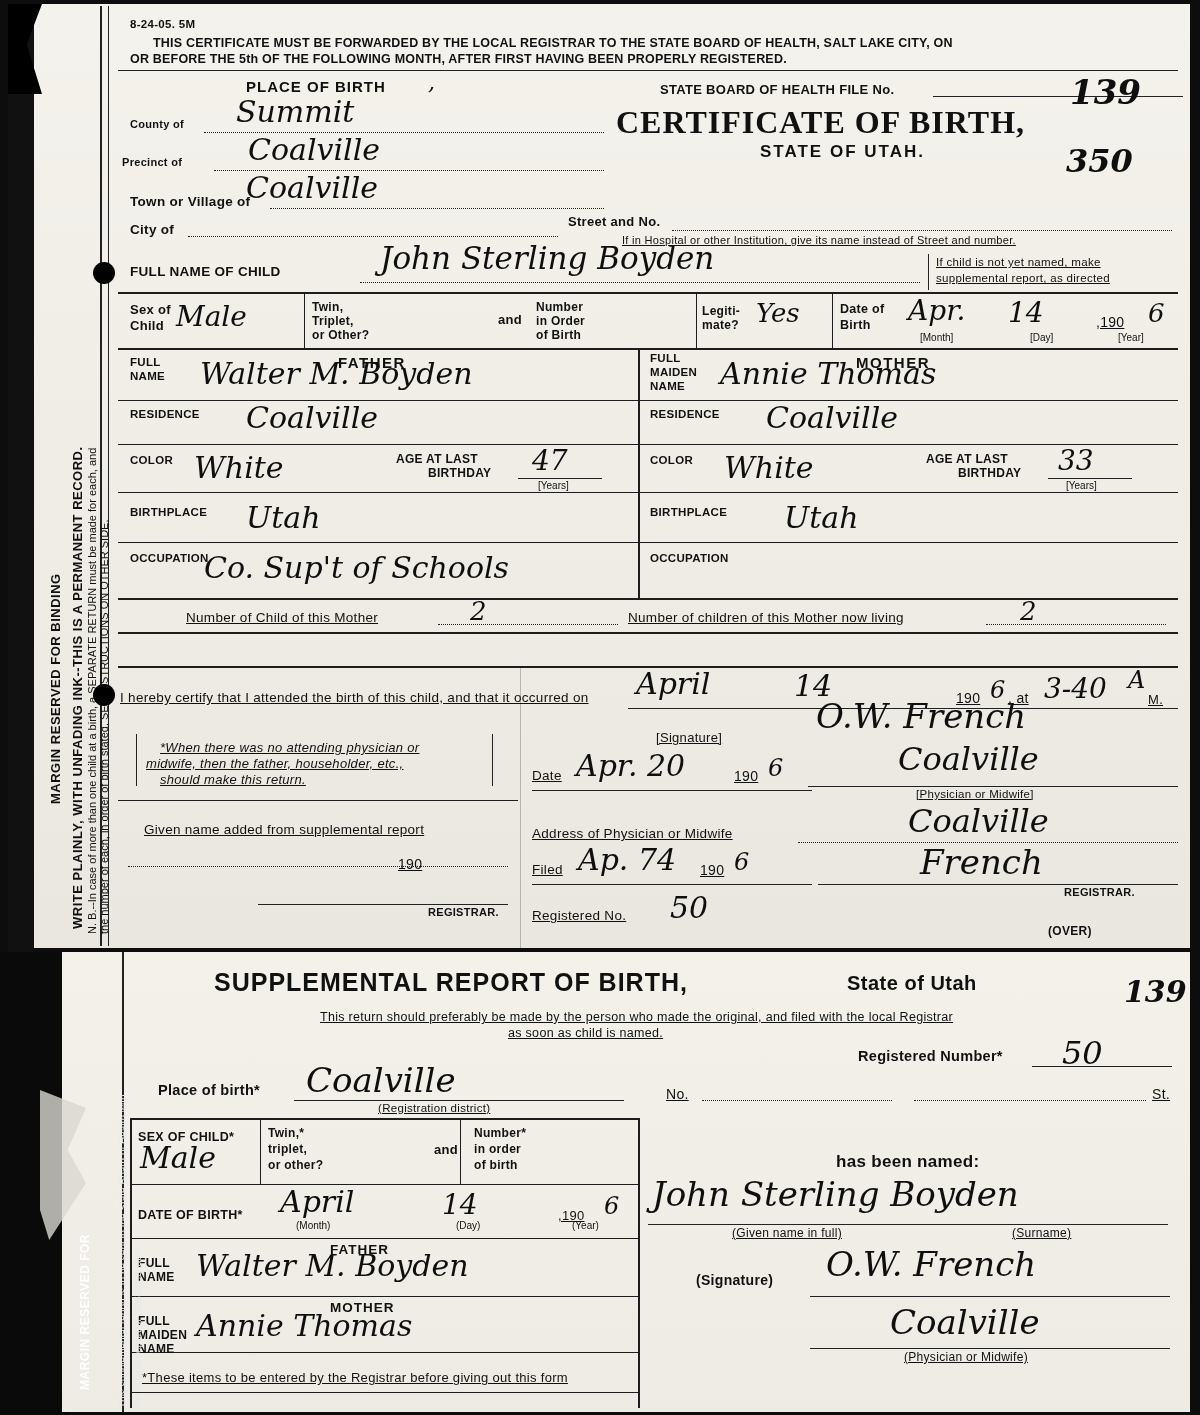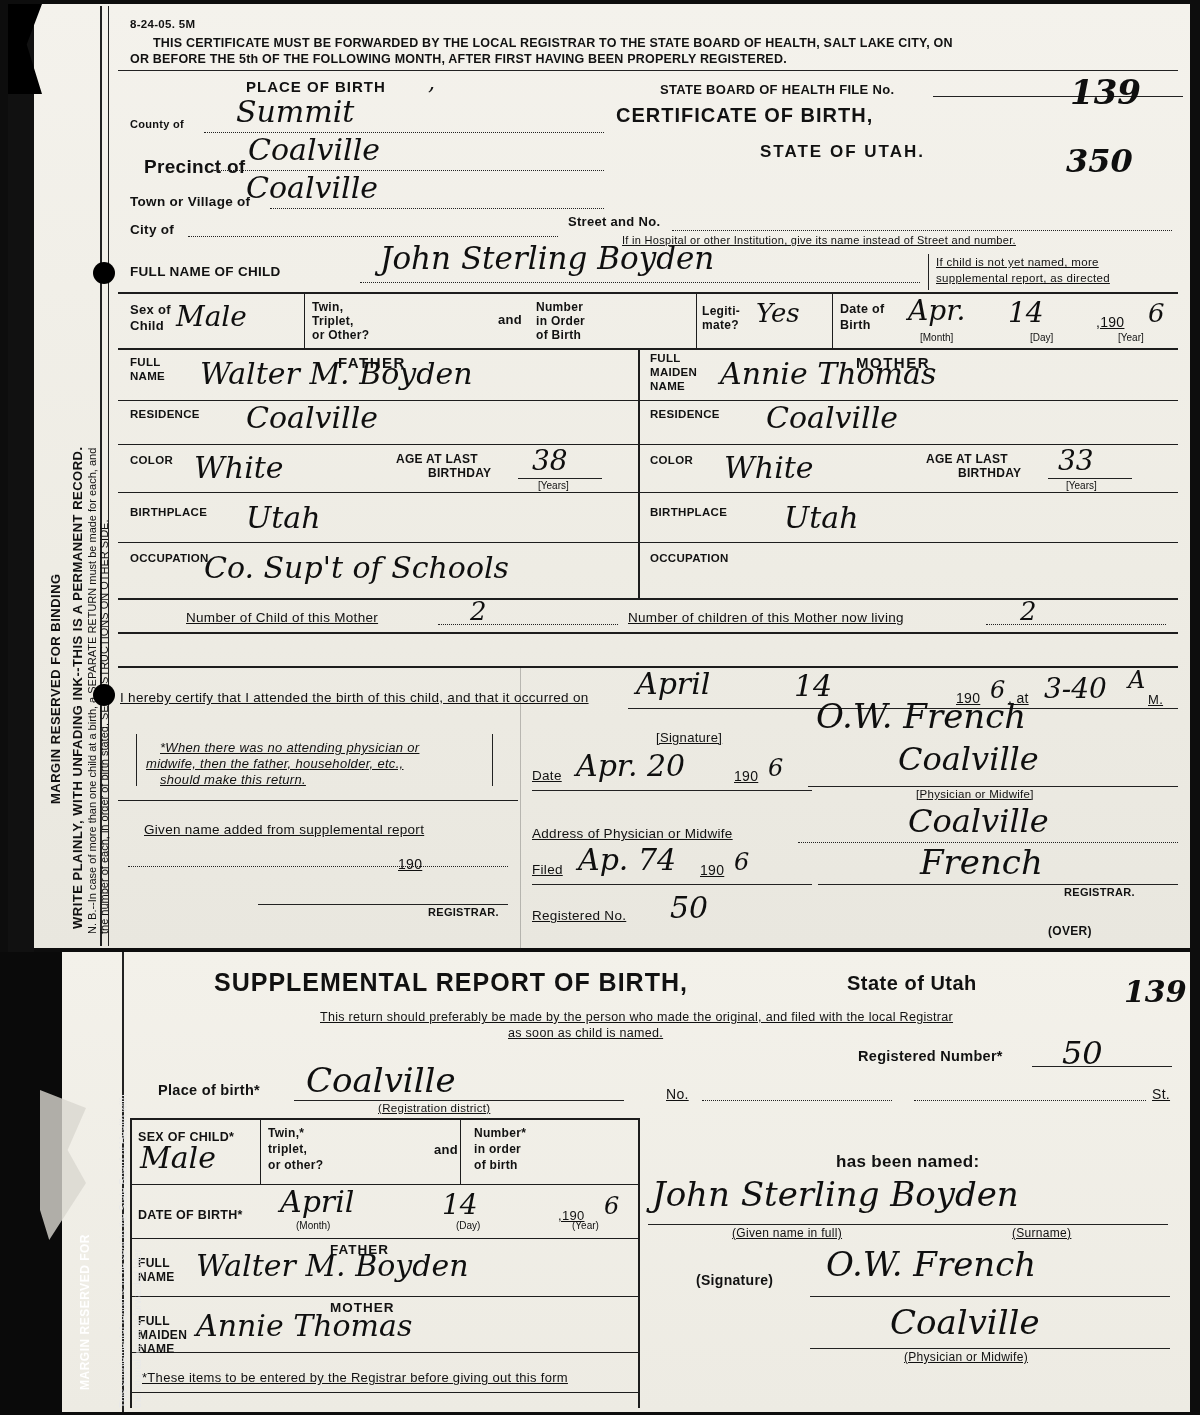"CERTIFICATE OF BIRTH," div.lbl { font-family: none -> Liberation Serif, serif; font-size: 20px -> 32px }
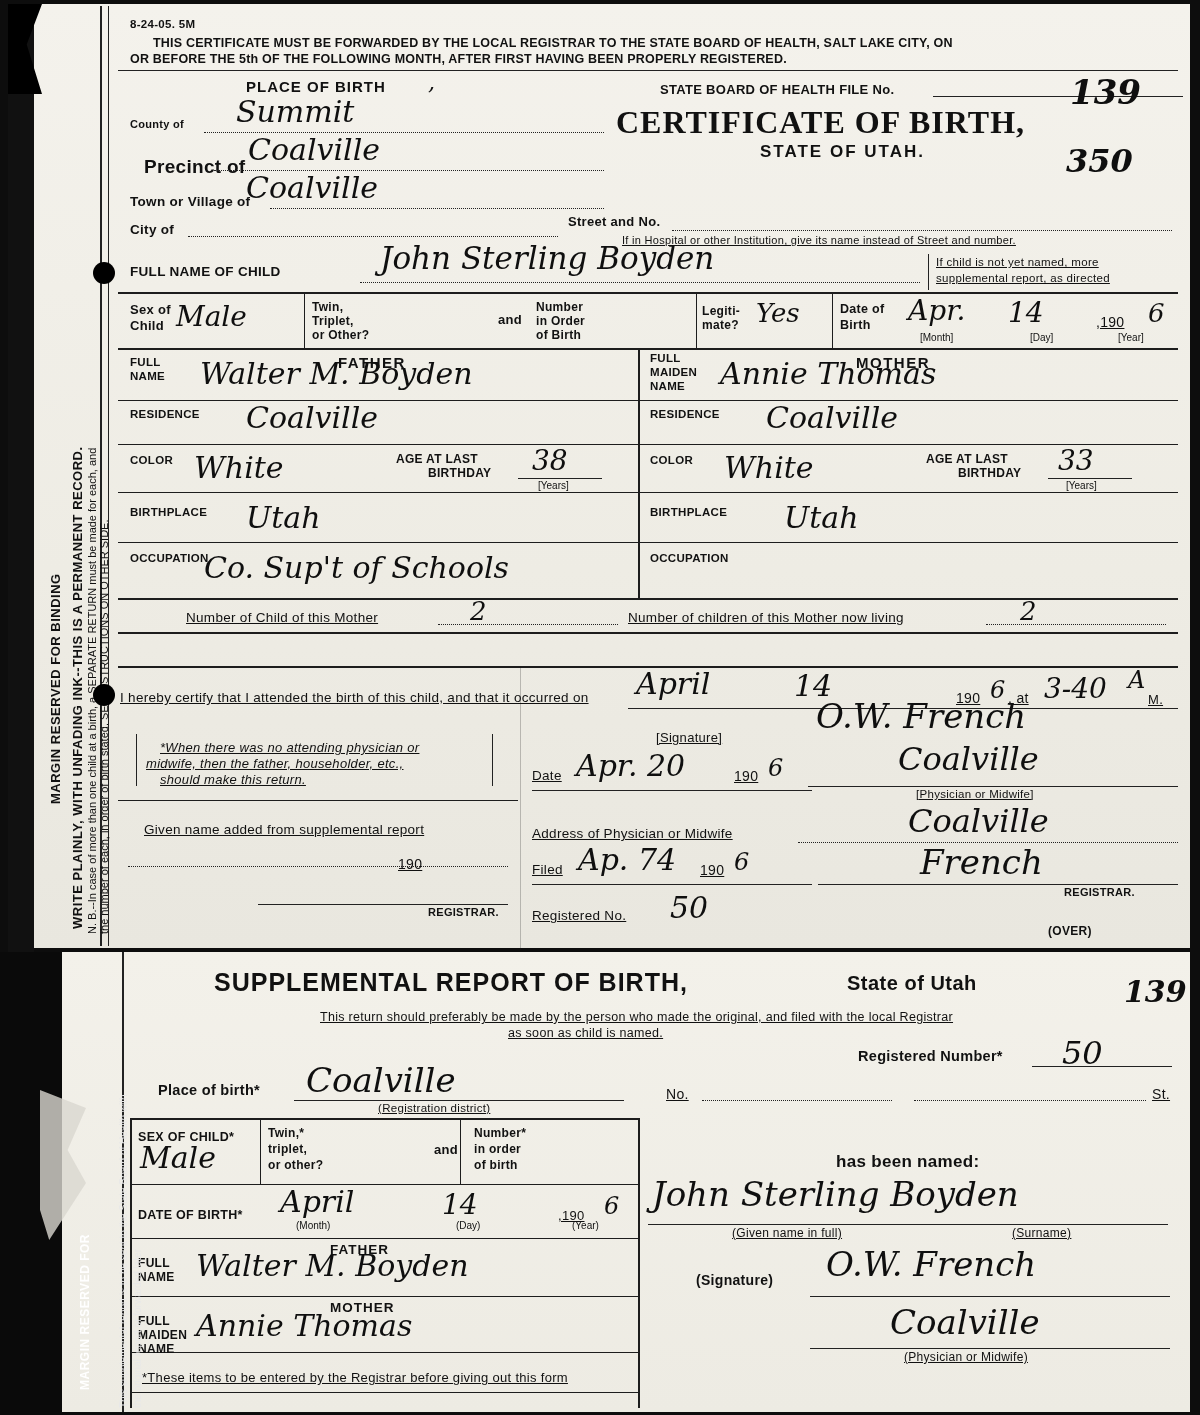"Precinct of" div.lbl { font-size: 19px -> 11px; left: 136px -> 114px }
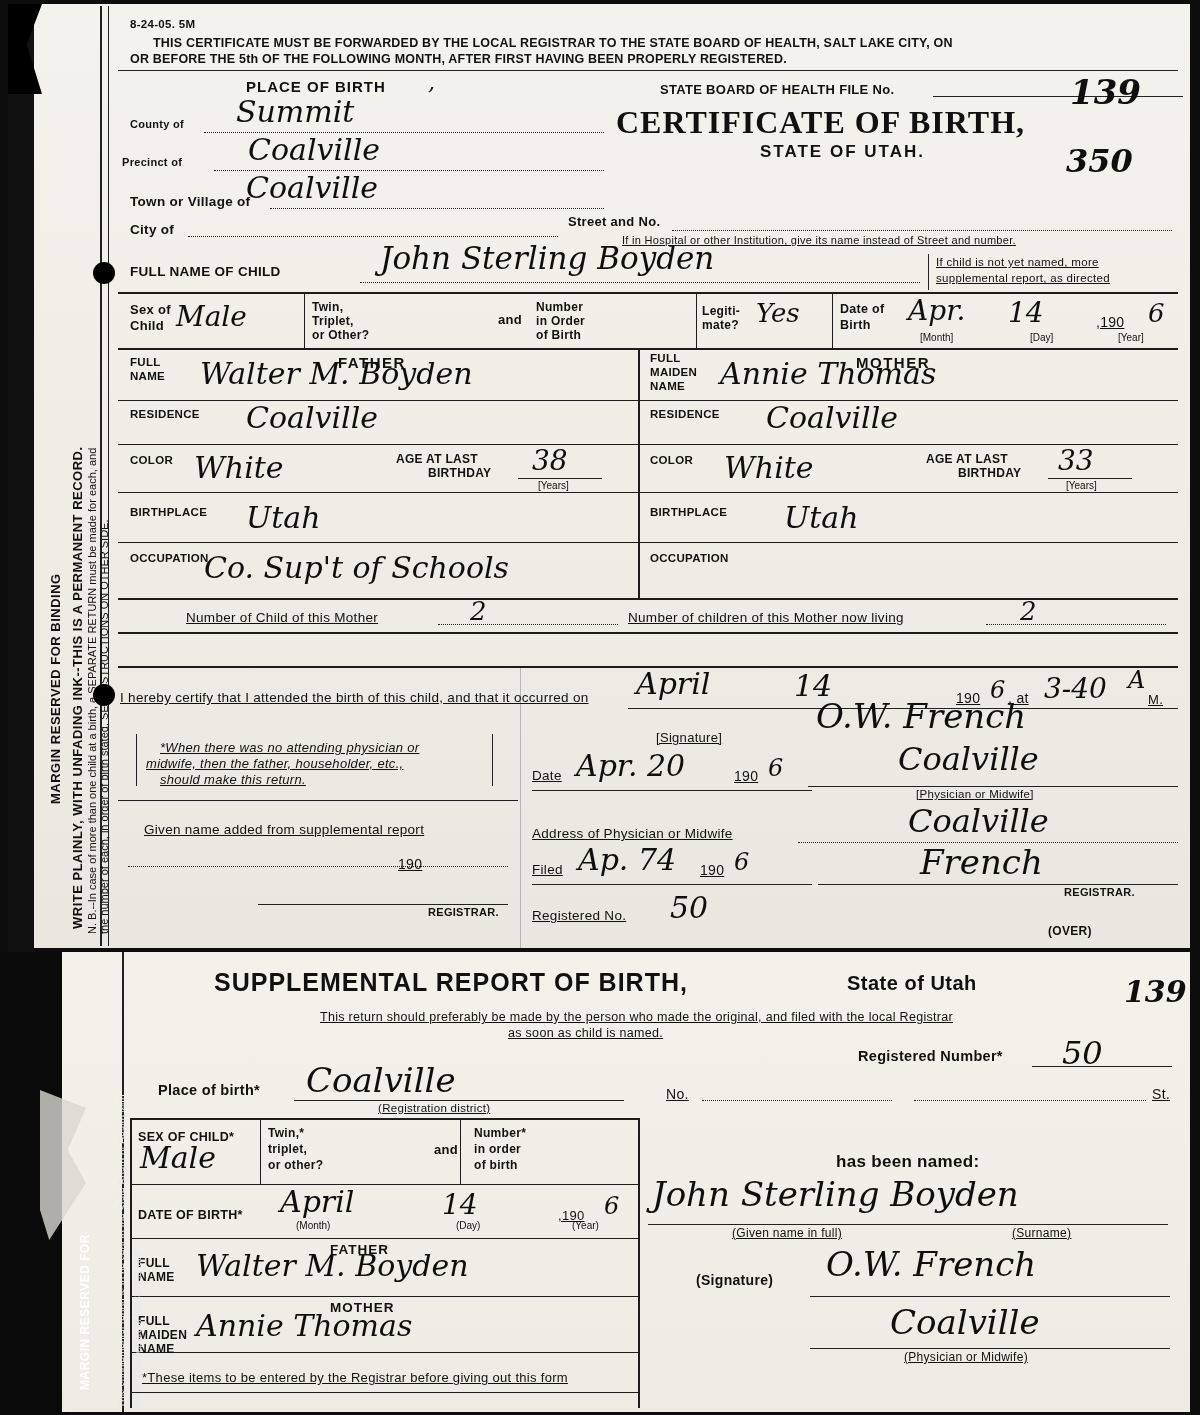"If child is not yet" div.lbl { text: more -> make }
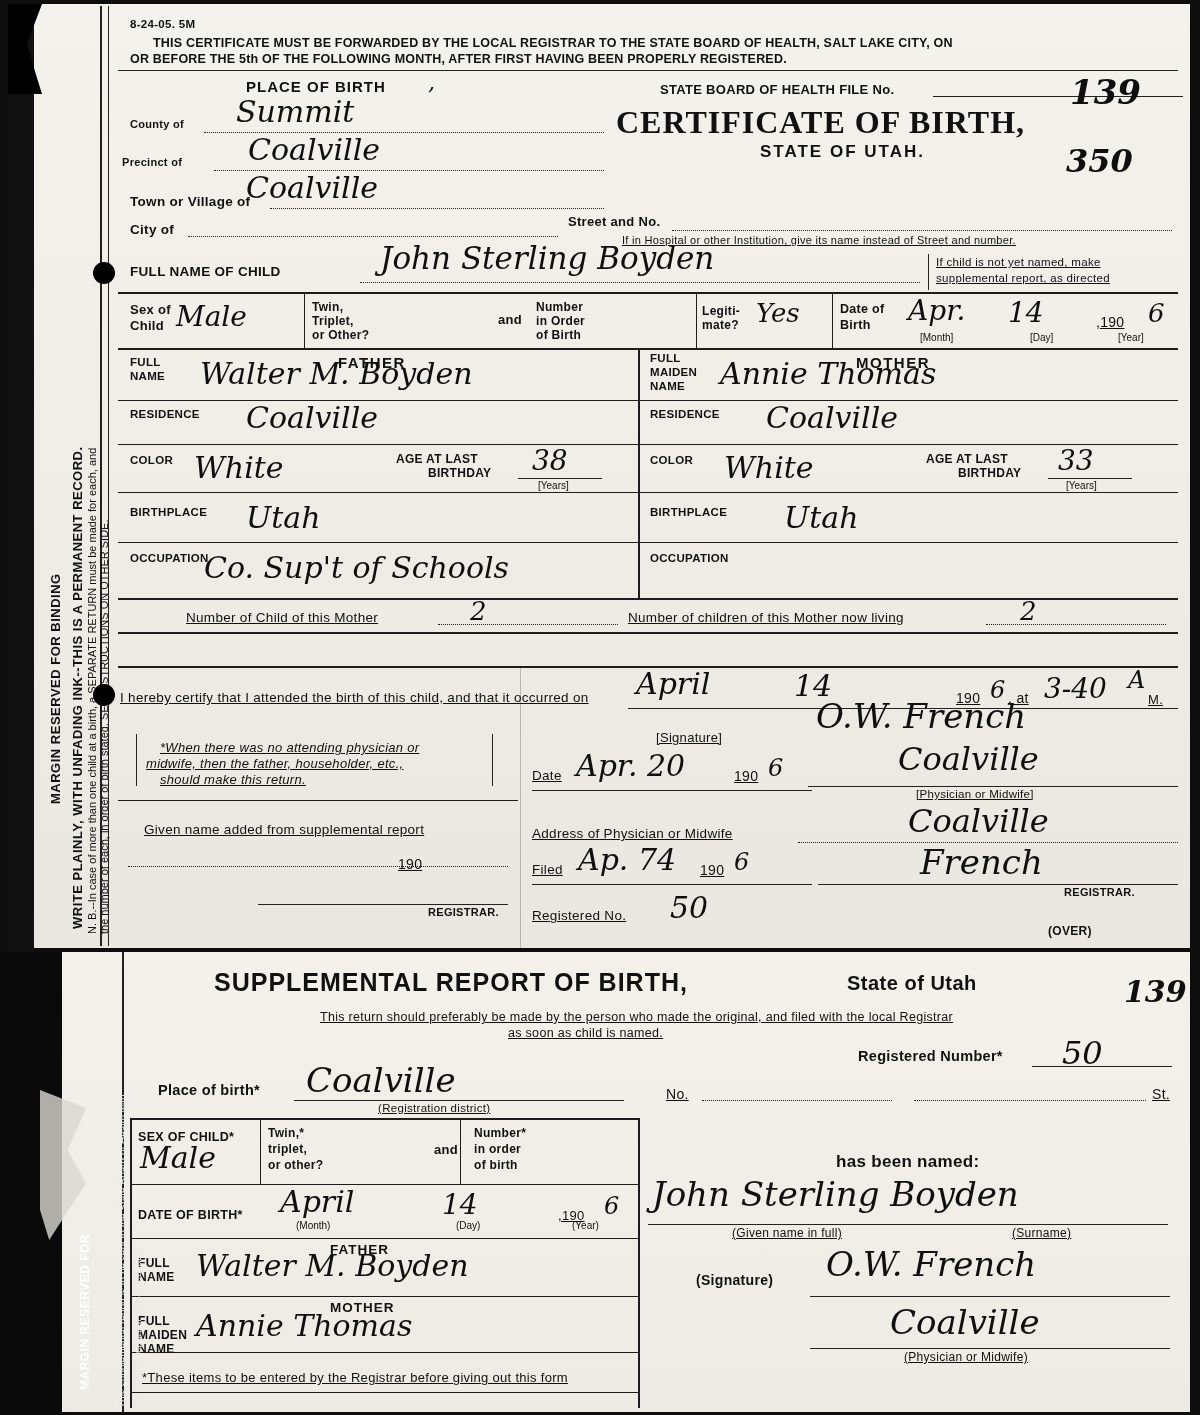"38" div.hw { text: 38 -> 47 }
